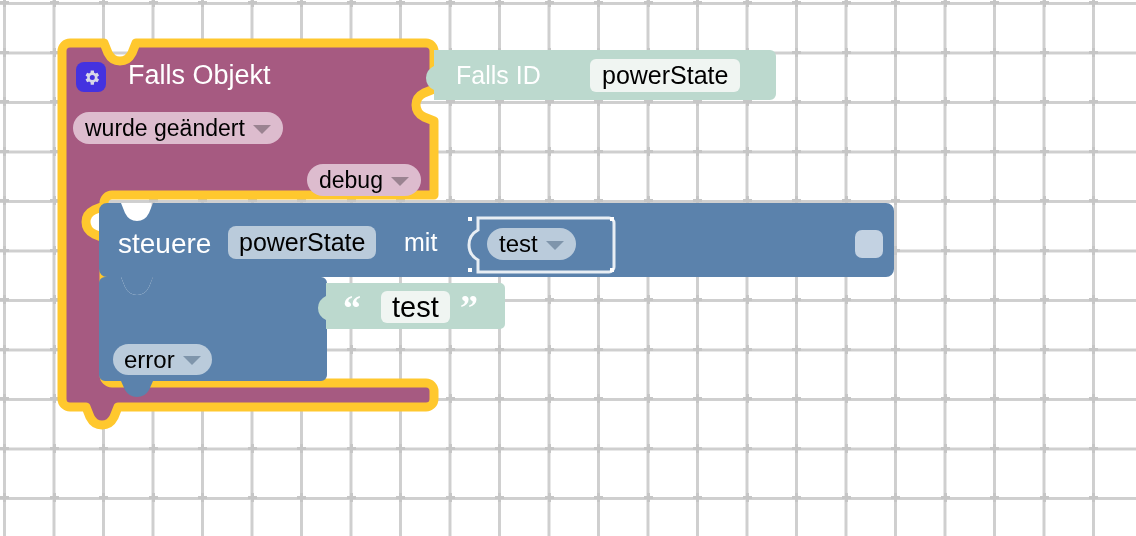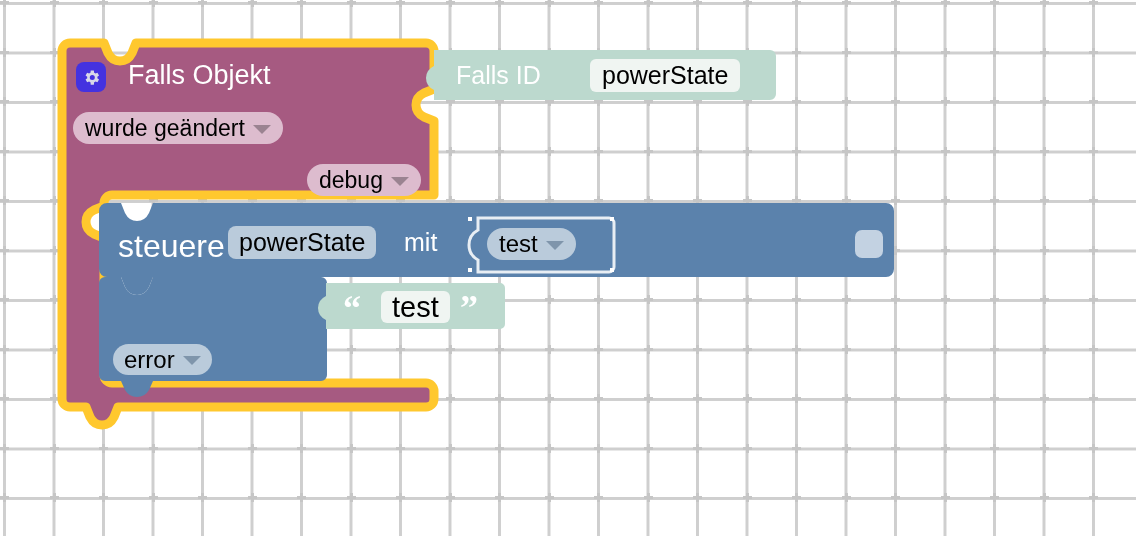"steuere" div.lbl { font-size: 32px -> 28px }
